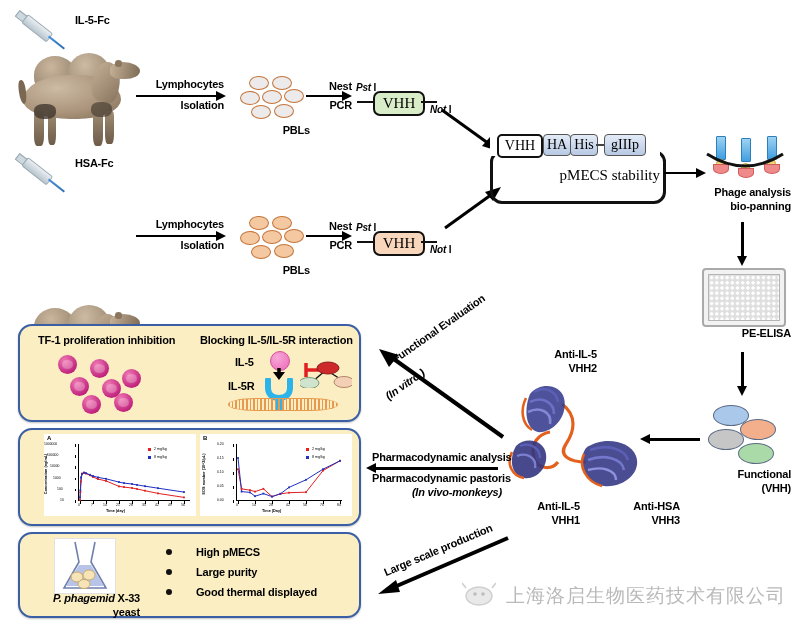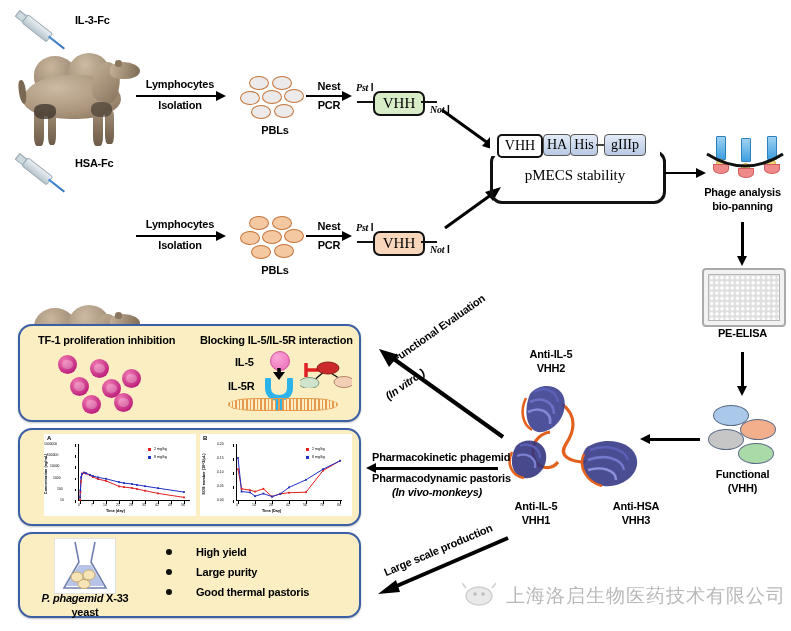"IL-3-Fc" div.abs { text: IL-3-Fc -> IL-5-Fc }
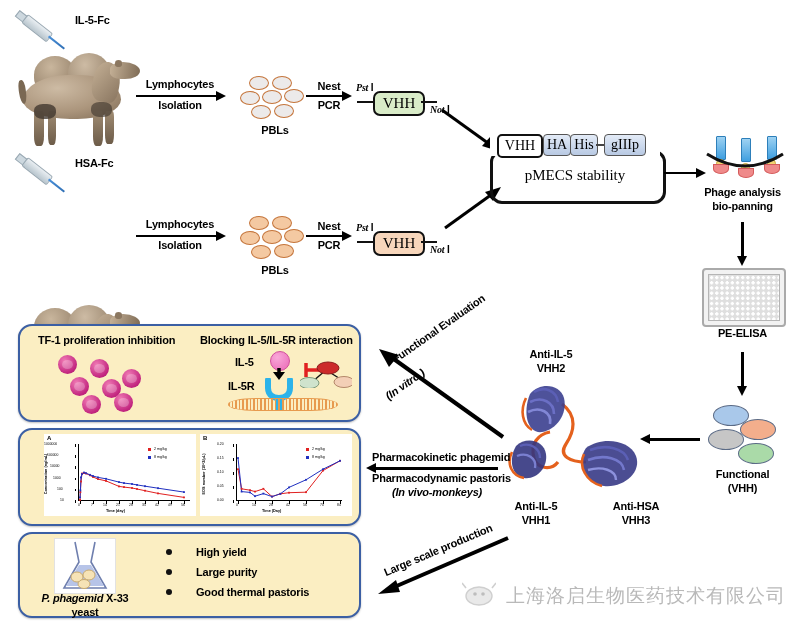"Lymphocytes" .ctr { text-align: center -> right }
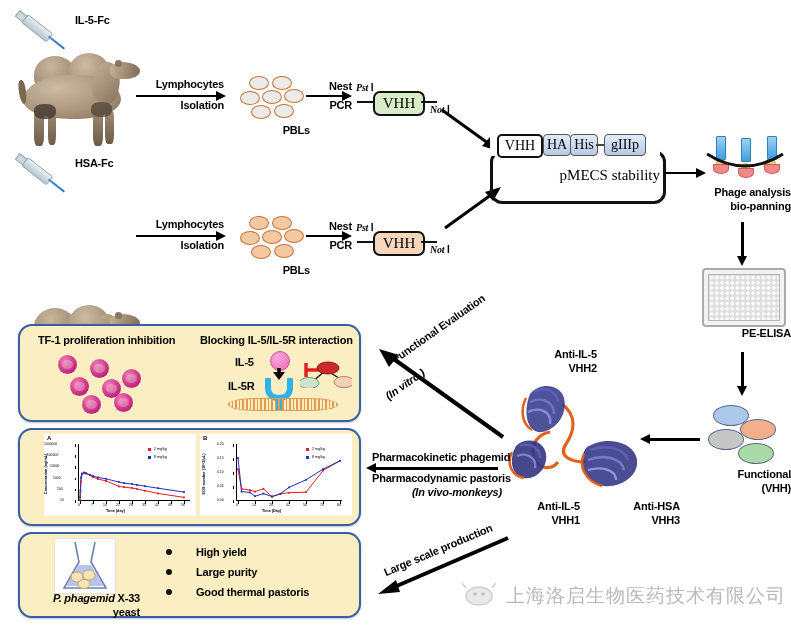"Pst" .italic { font-family: Liberation Serif, serif -> none }
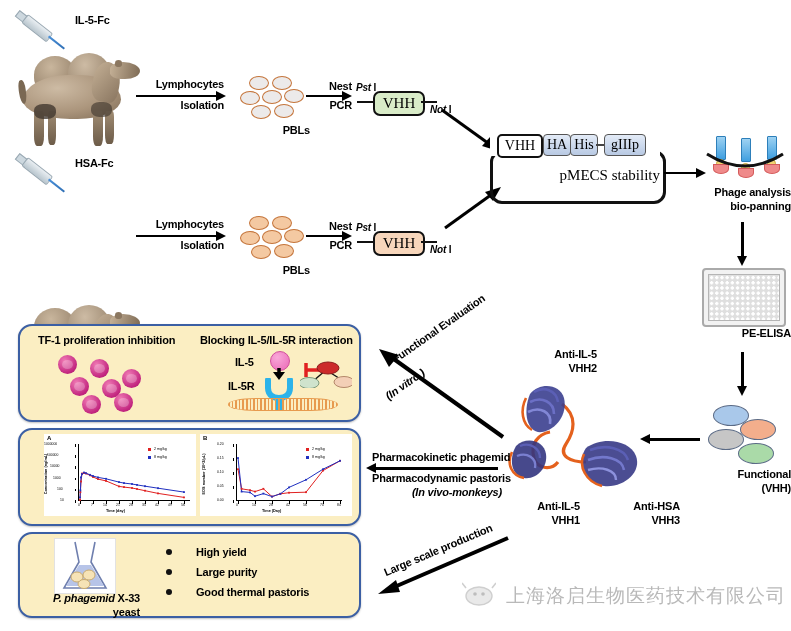"Pharmacokinetic phagemid" div.abs { text: Pharmacokinetic phagemid -> Pharmacodynamic analysis }
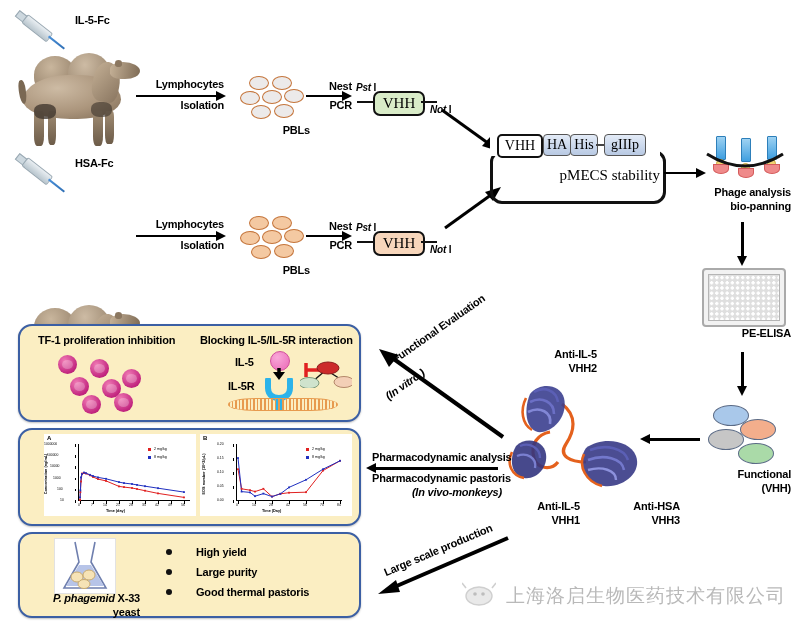"High yield" div.abs { text: yield -> pMECS }
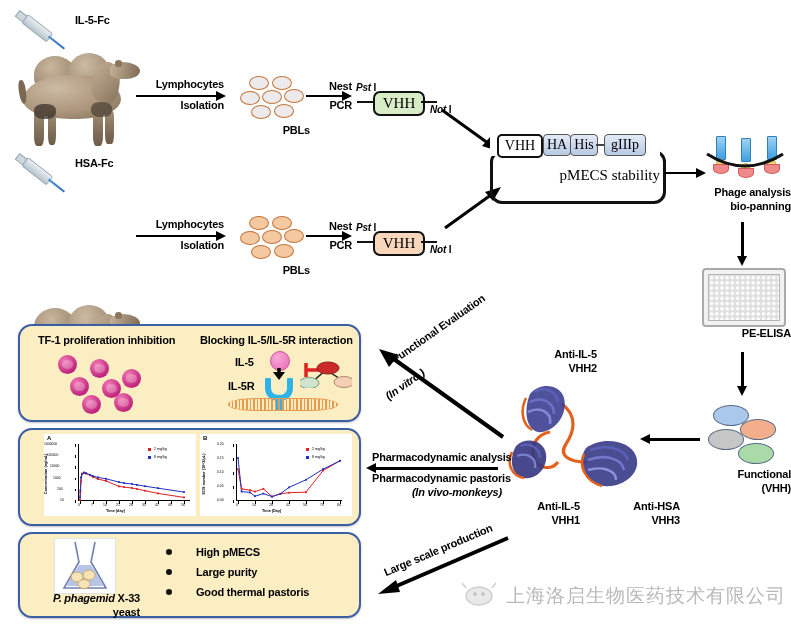"Good thermal pastoris" div.abs { text: pastoris -> displayed }
